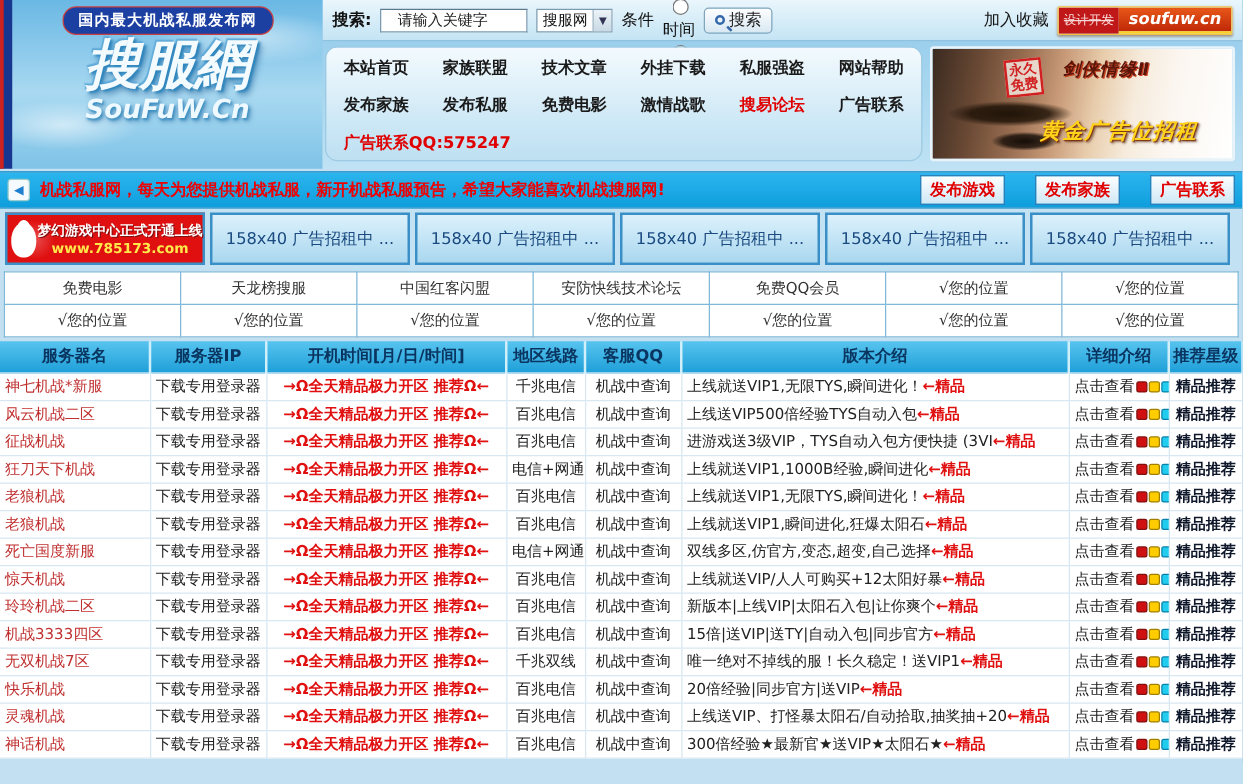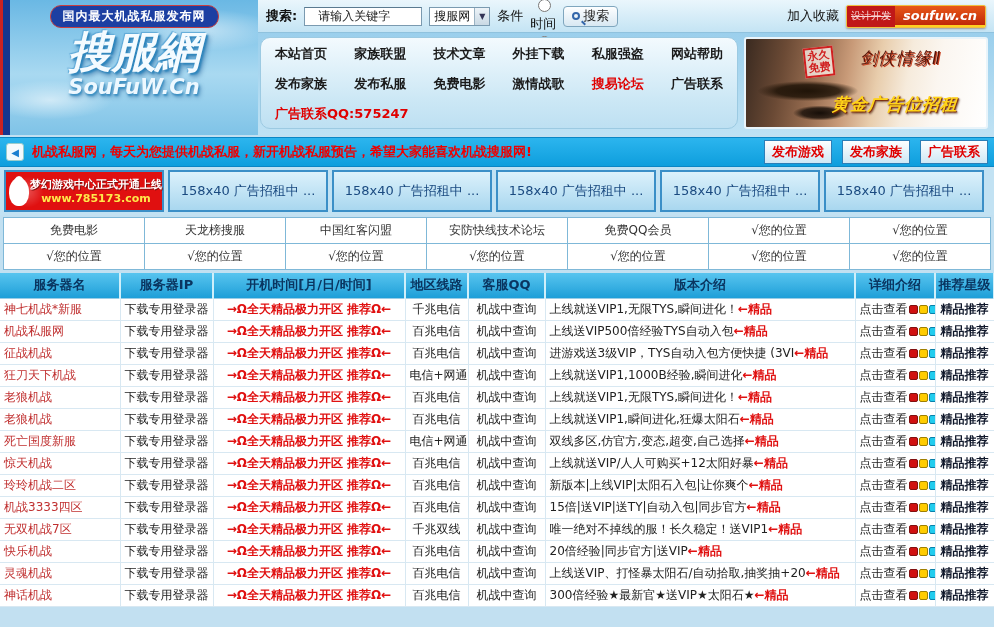"剑侠情缘Ⅱ" .ad-title { font-size: 17px -> 14px; font-weight: normal -> bold; left: 114px -> 104px }
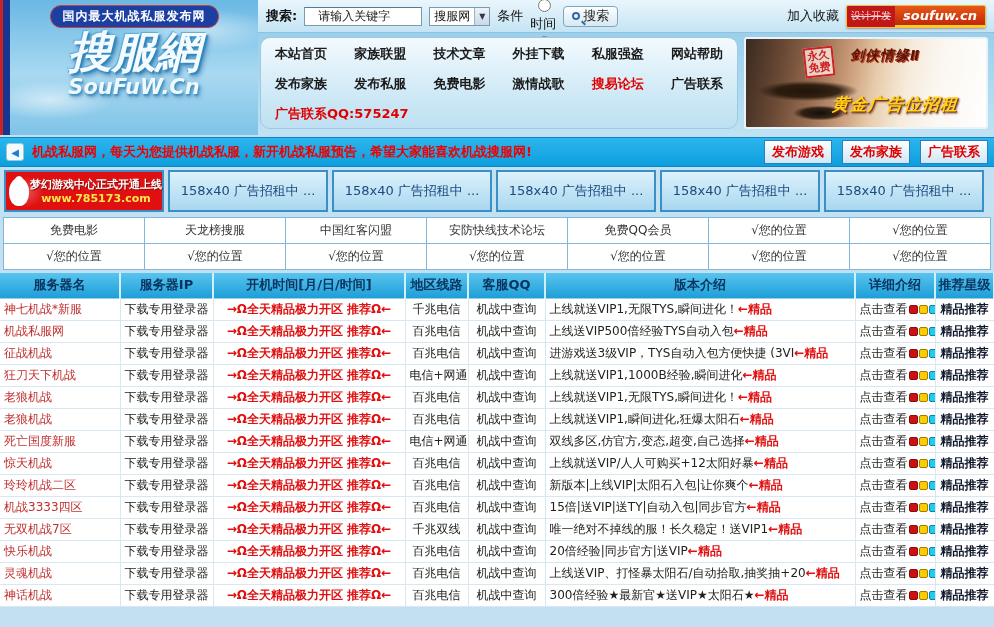"发布游戏" .announce-btn { margin-left: 2px -> 16px }
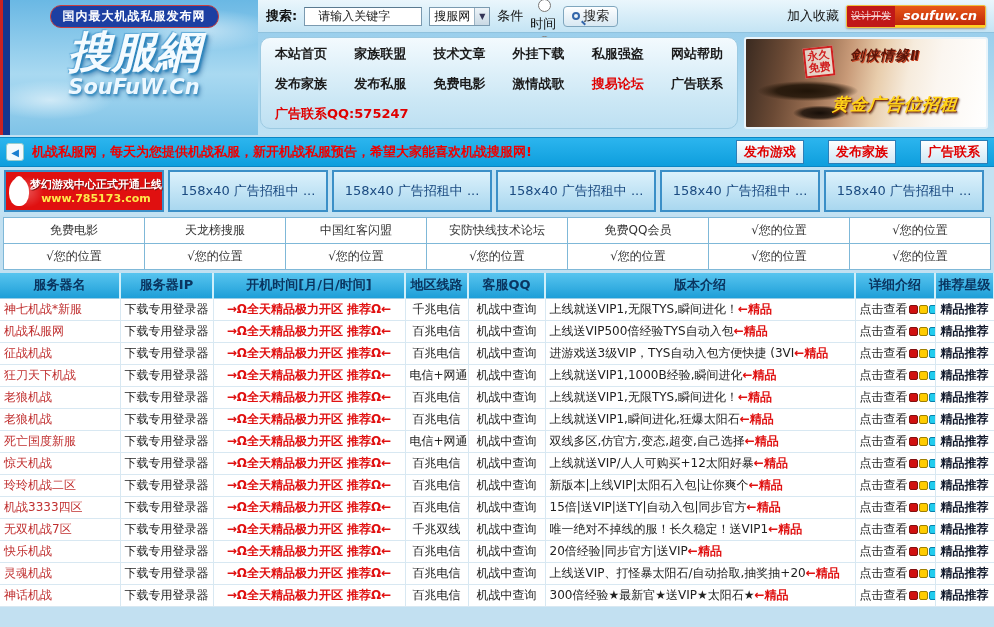"机战私服网" td.c-name { text: 机战私服网 -> 风云机战二区 }
